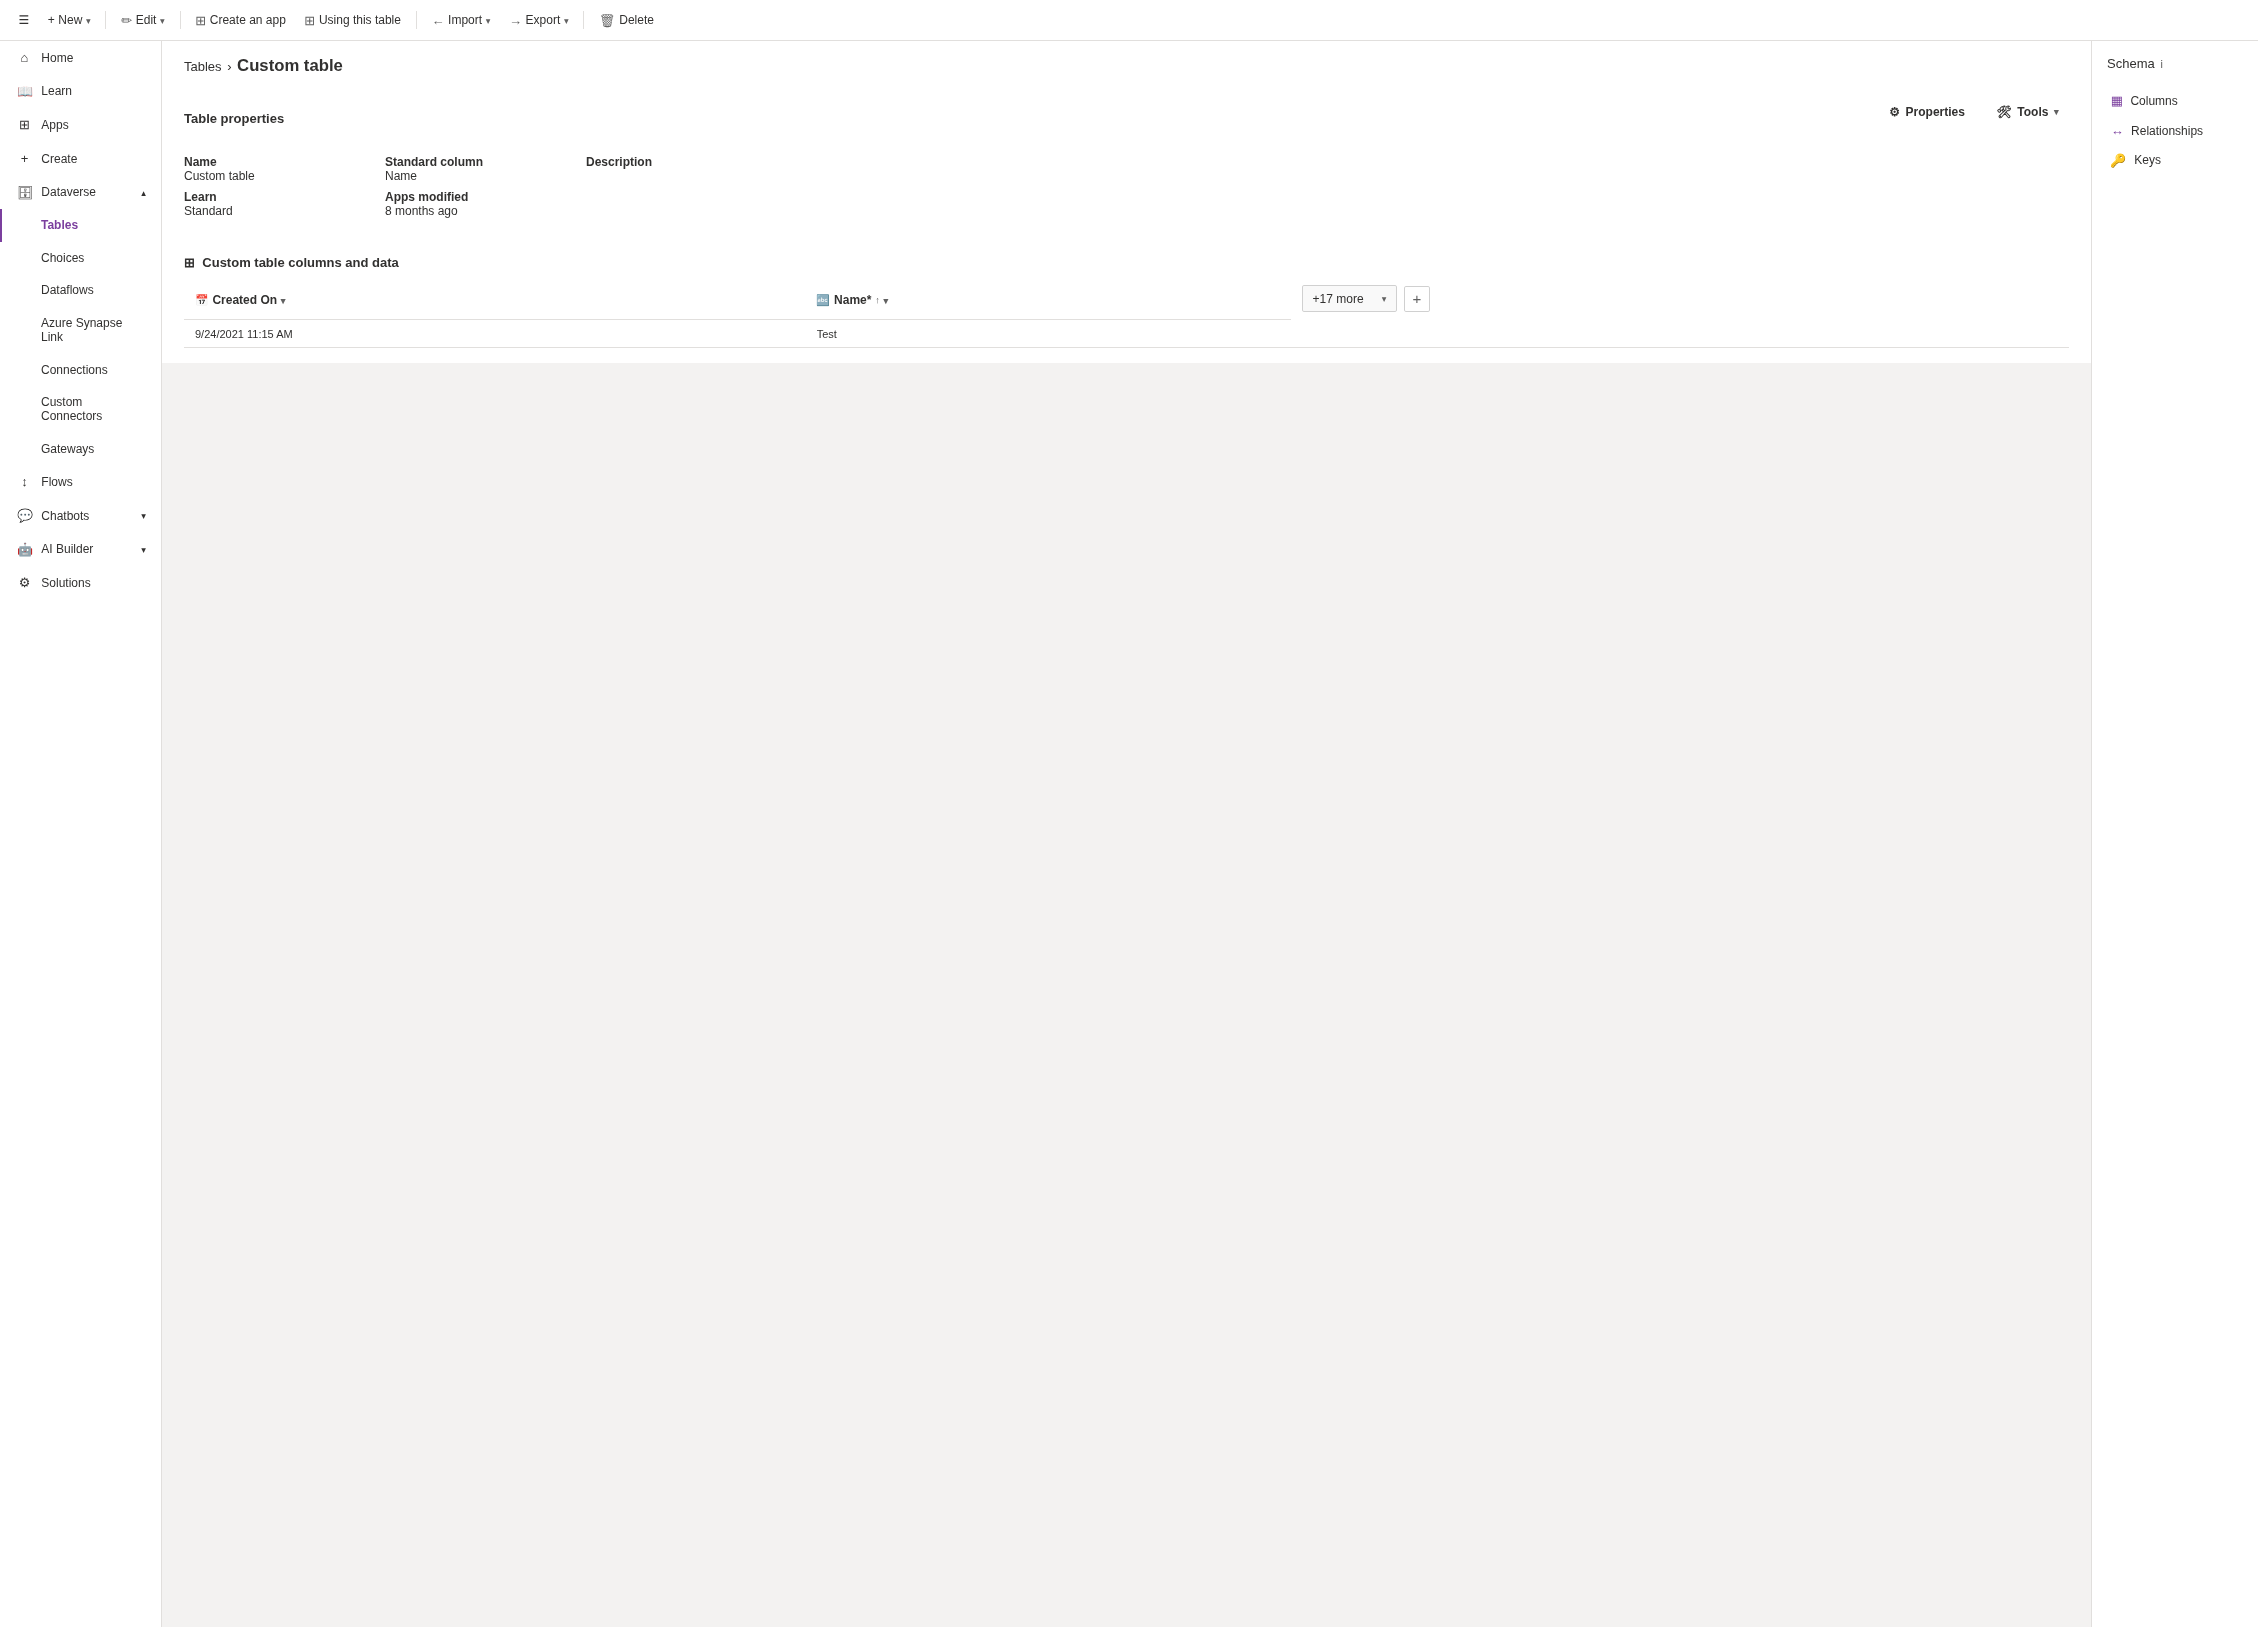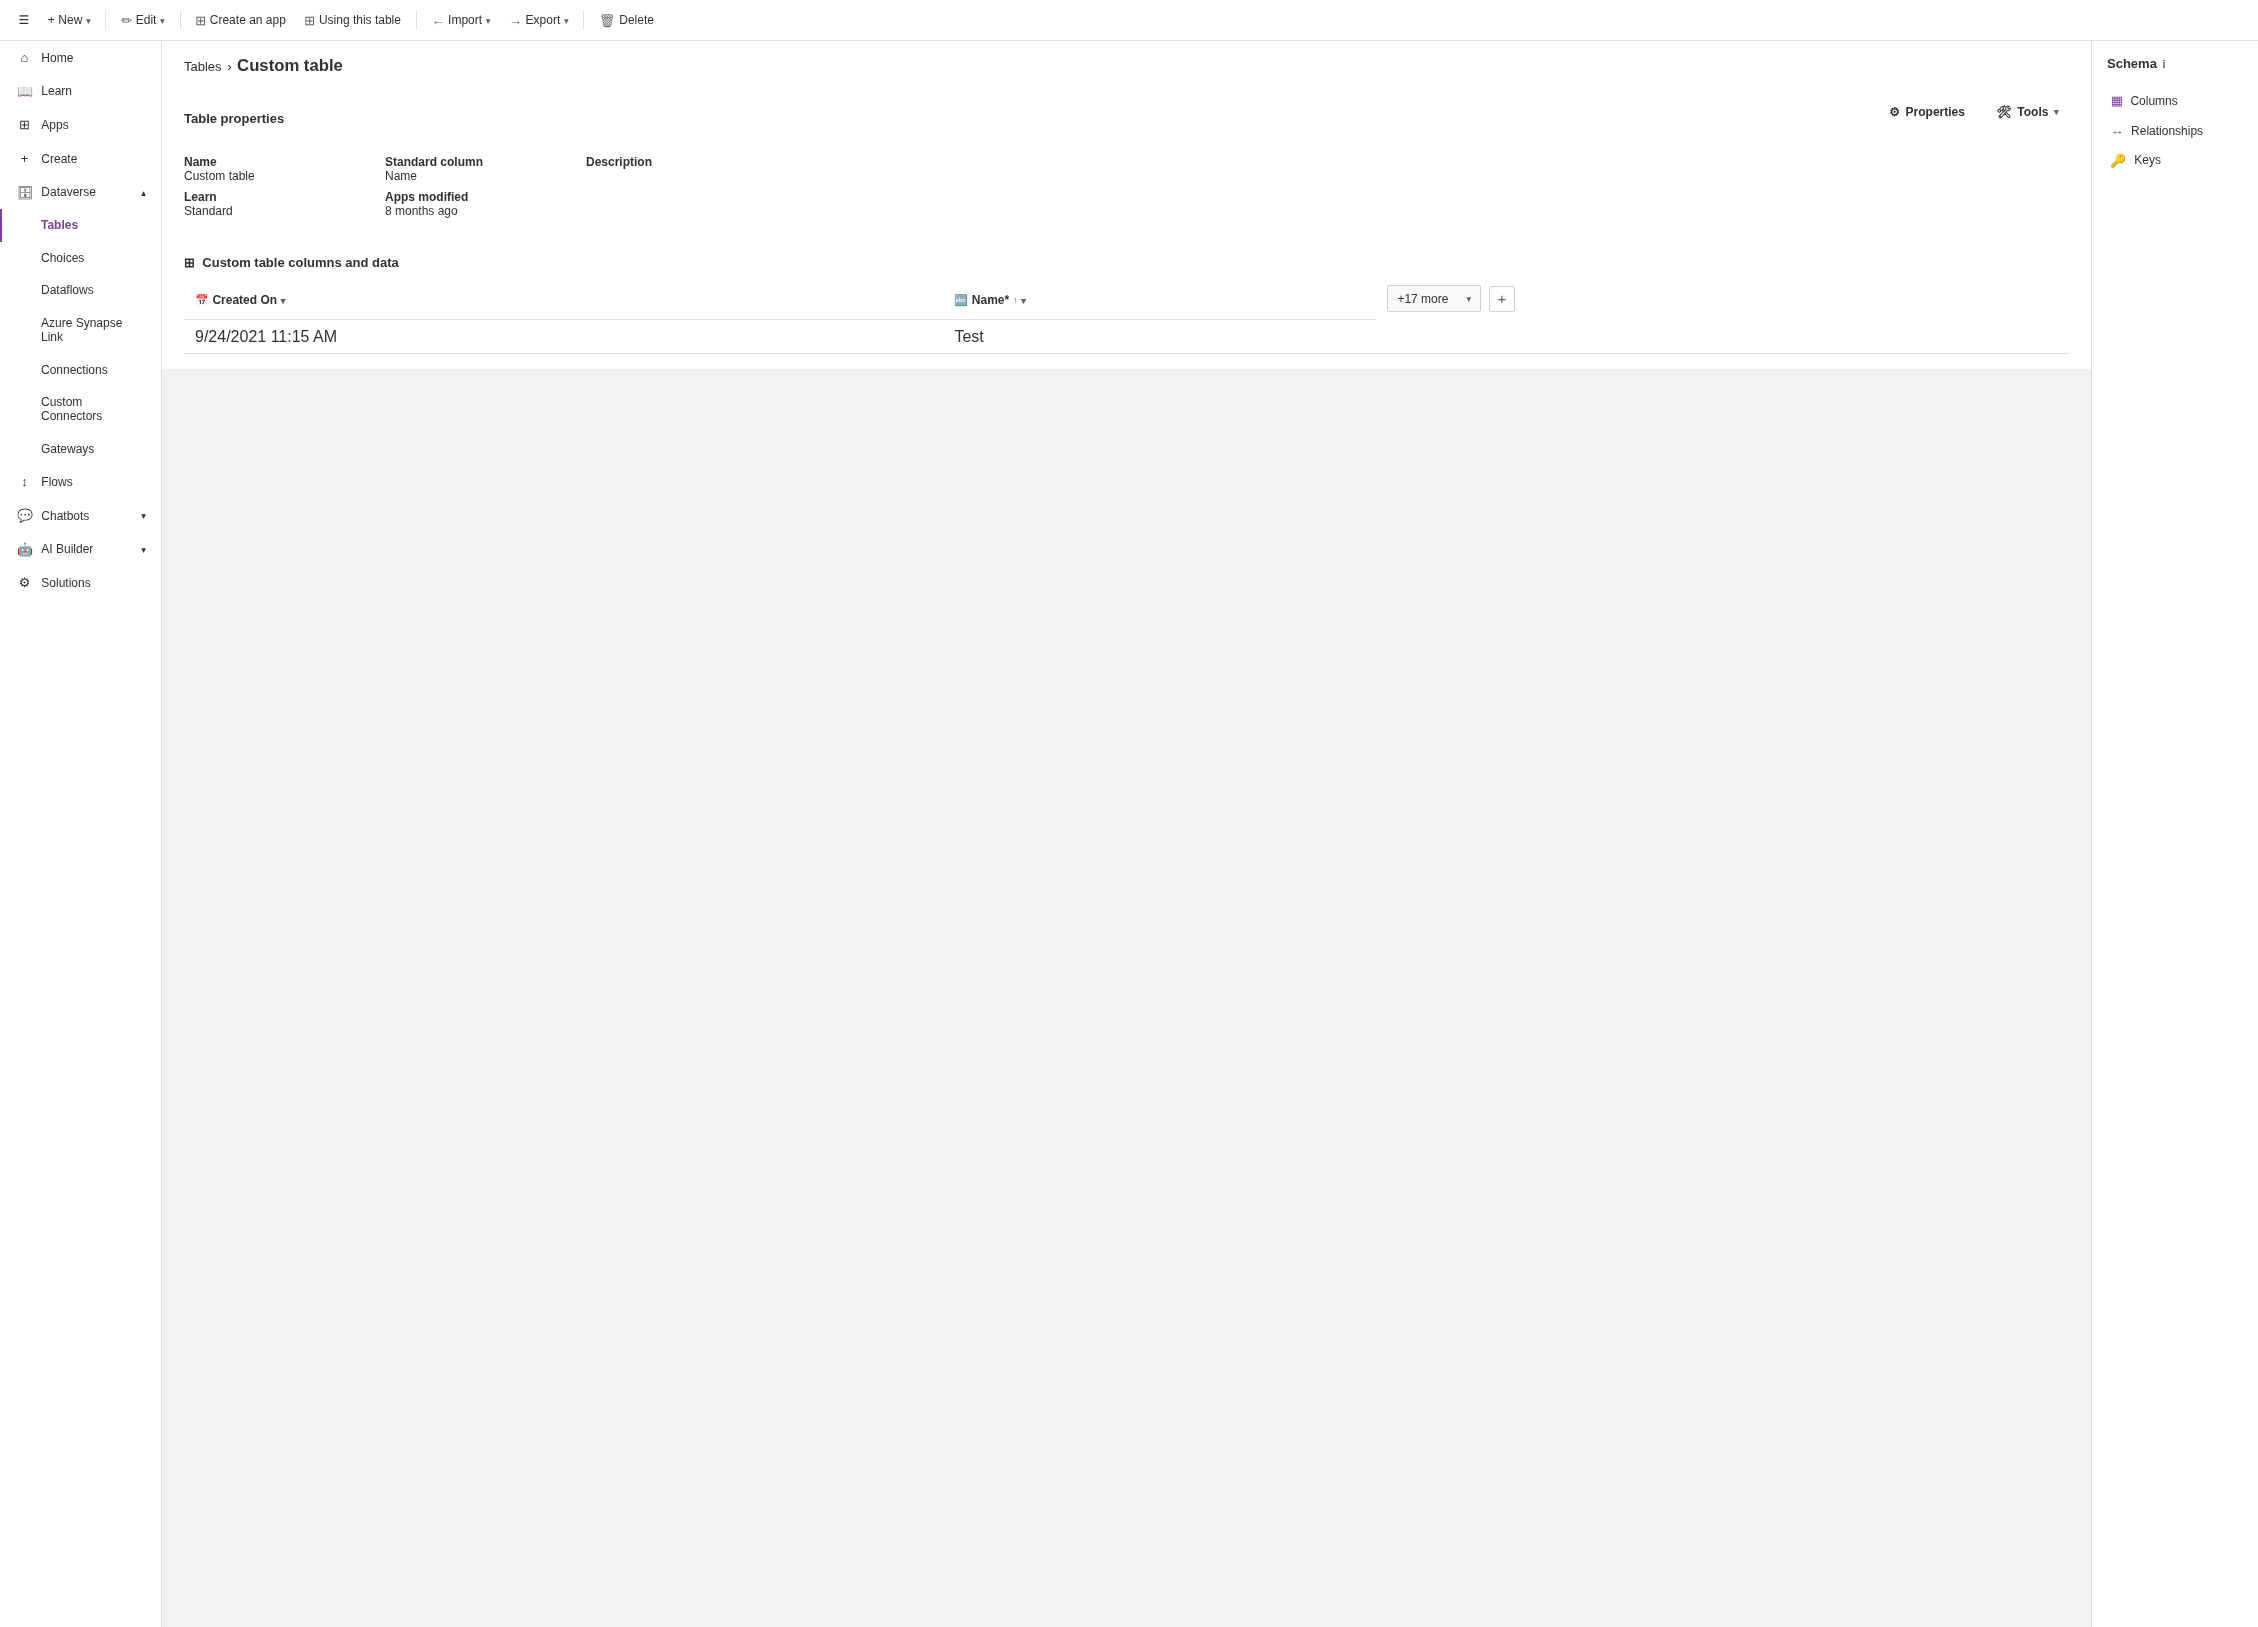"Schema" .schema-title { font-weight: 700 -> 400 }
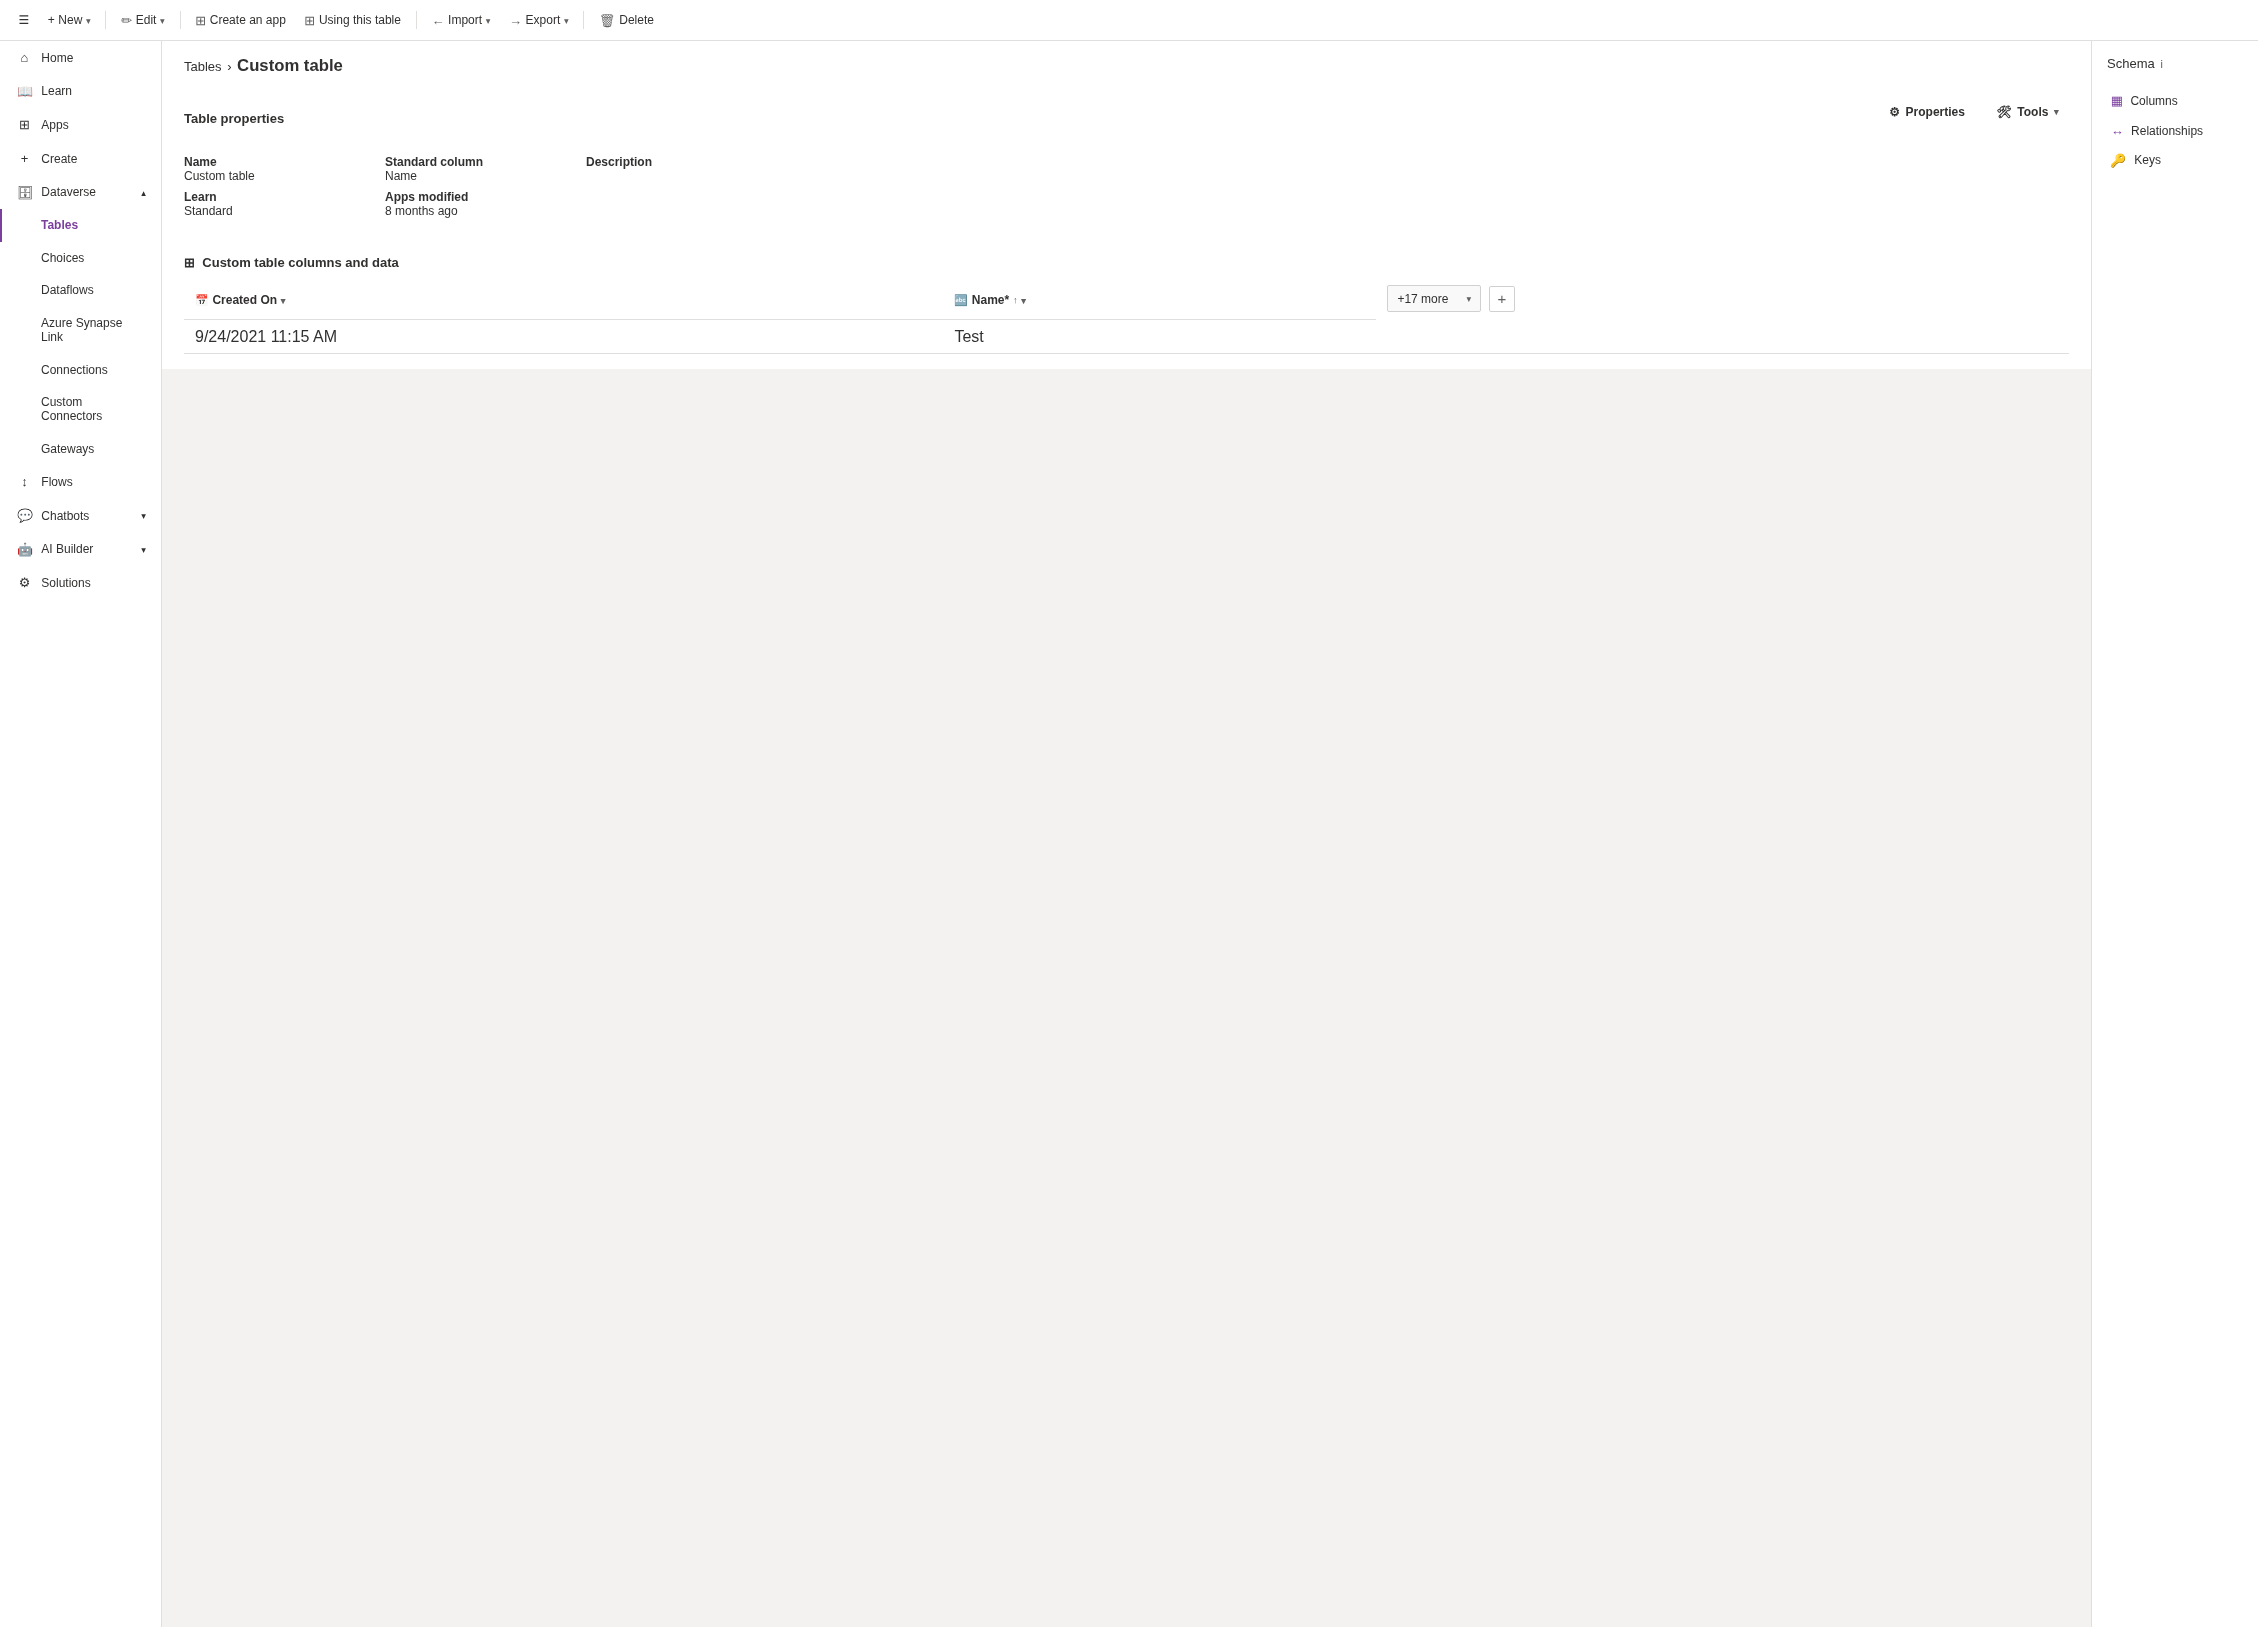"9/24/2021 11:15 AM" .data-table td { font-size: 16px -> 11px }
